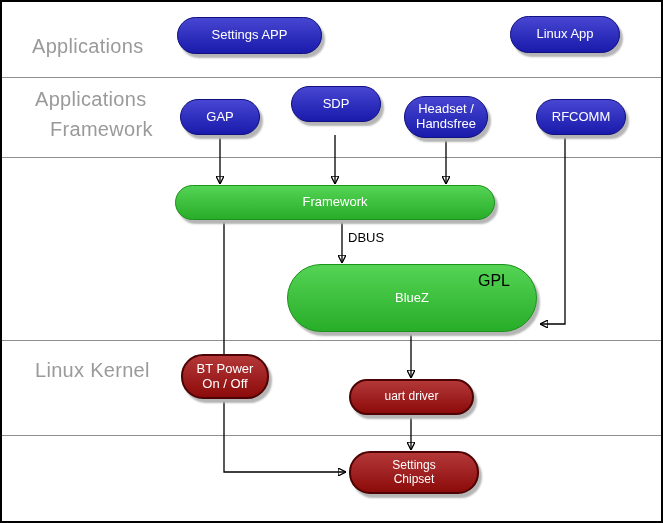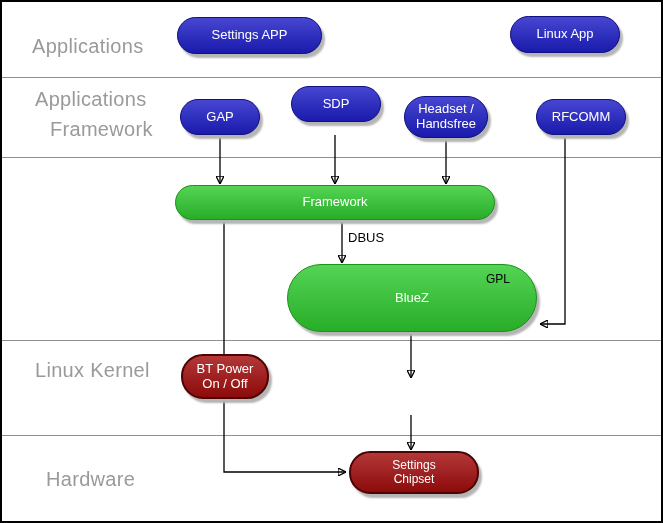"GPL" .gpl-tag { font-size: 12px -> 16px }
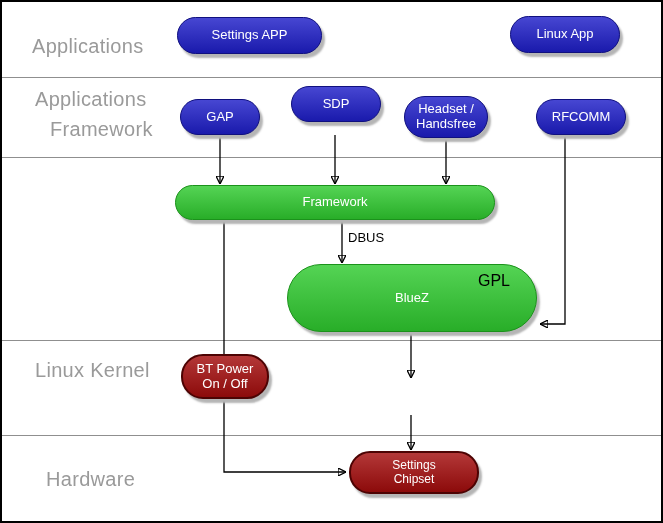"uart driver" div.pill { html: none -> <div> <span>uart driver</span> </div> }
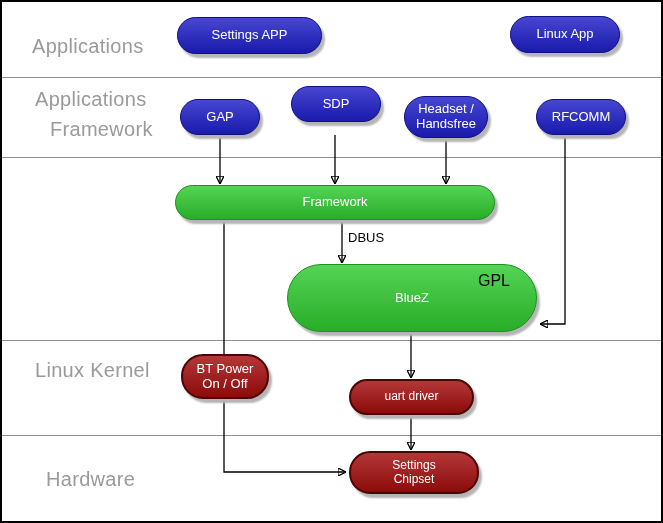"Hardware" div.layer-label { html: <div>Hardware</div> -> none }
